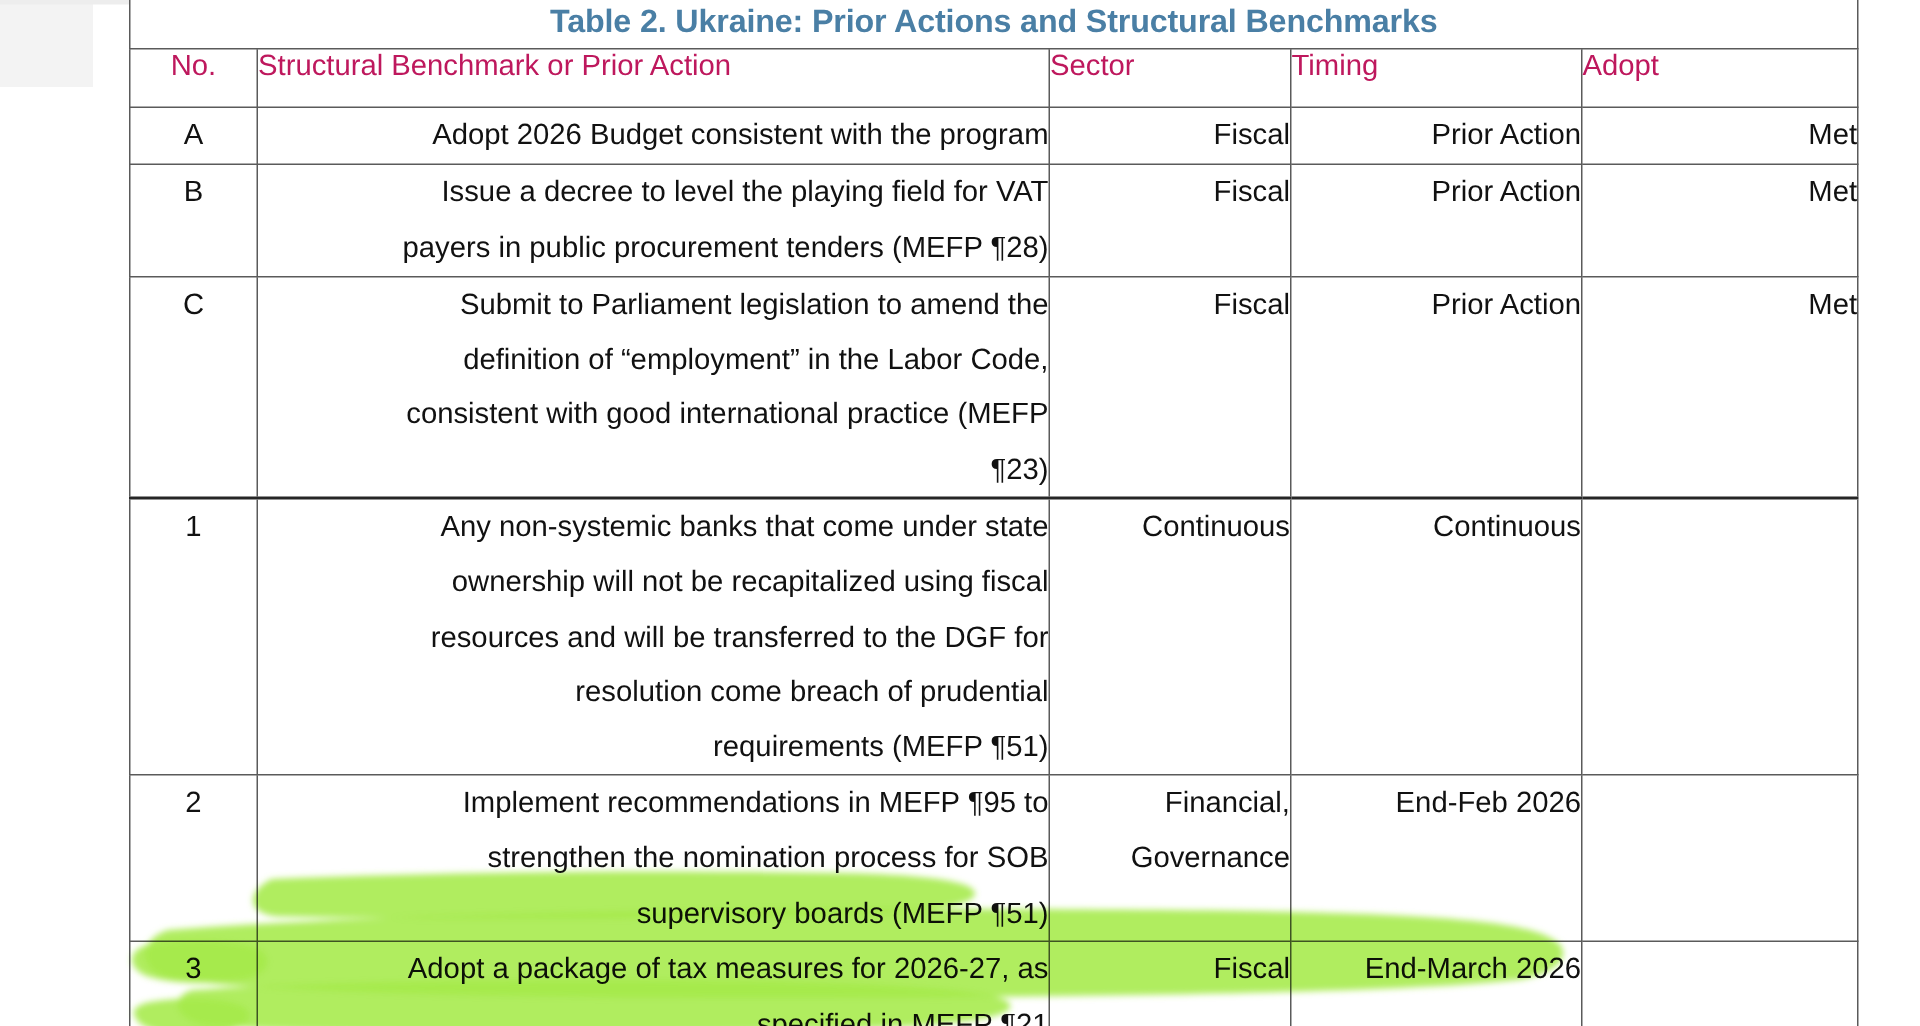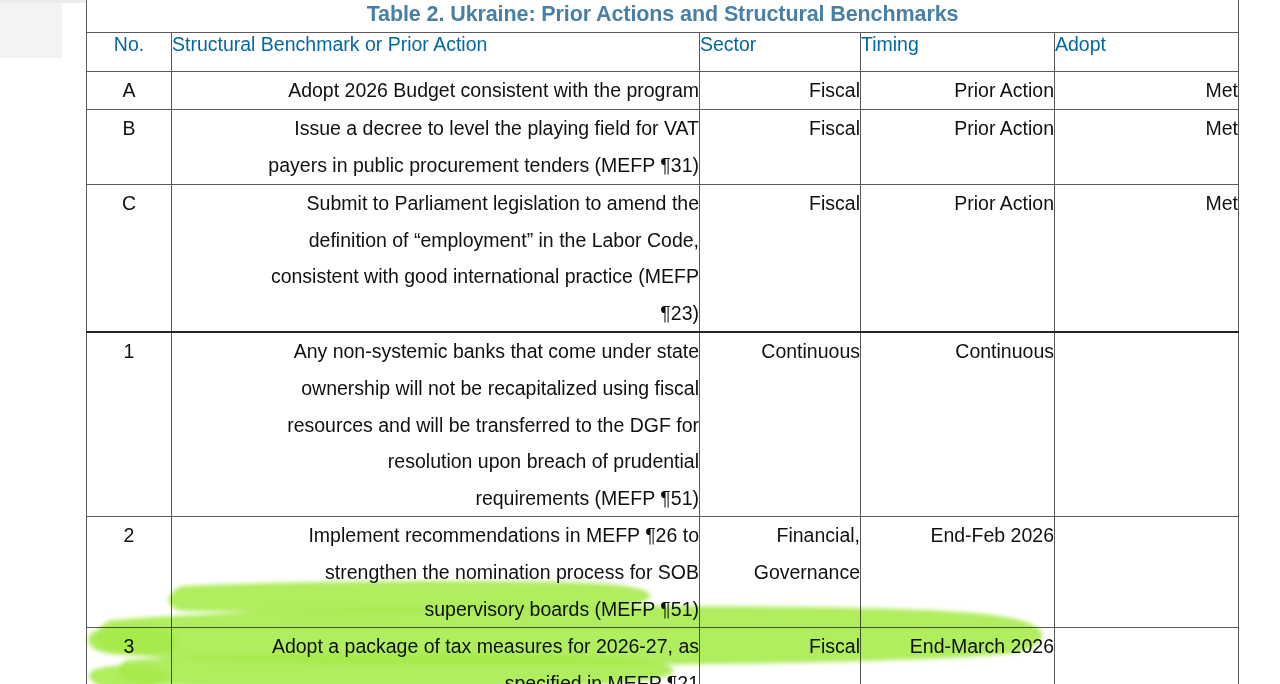"No." .hdr-cell { color: #0369a1 -> #be185d }
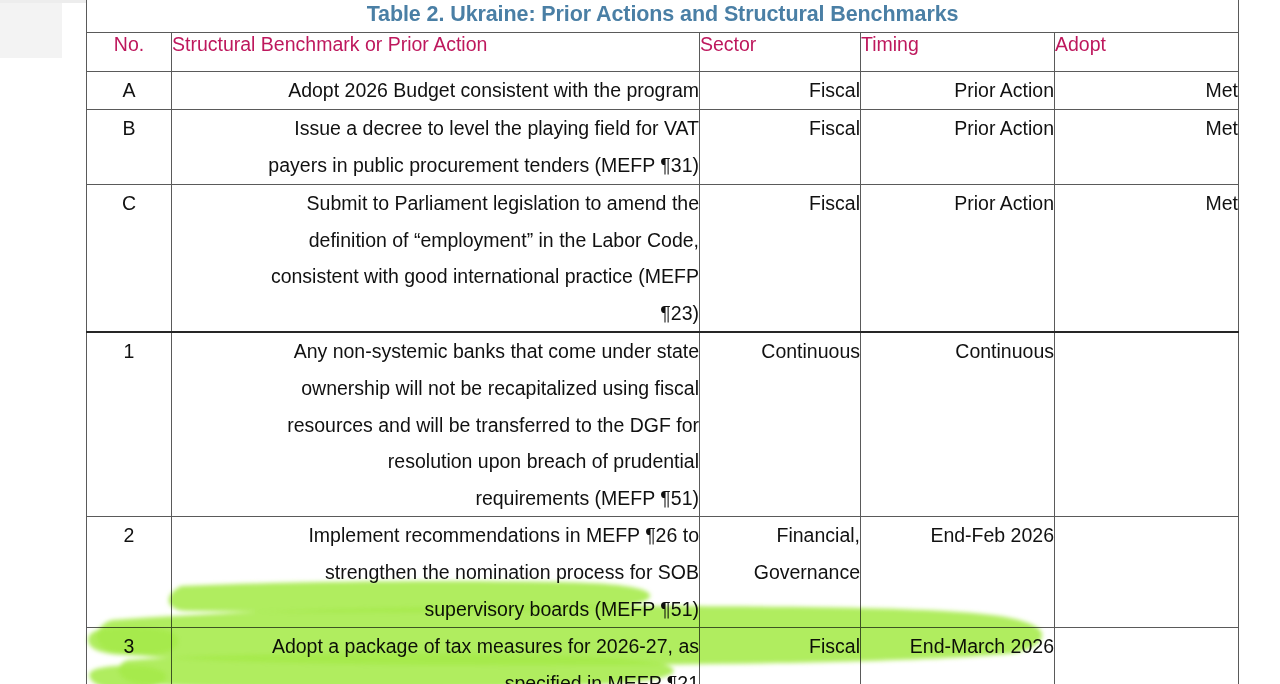"payers in public procurement tenders" p { text: 31 -> 28 }
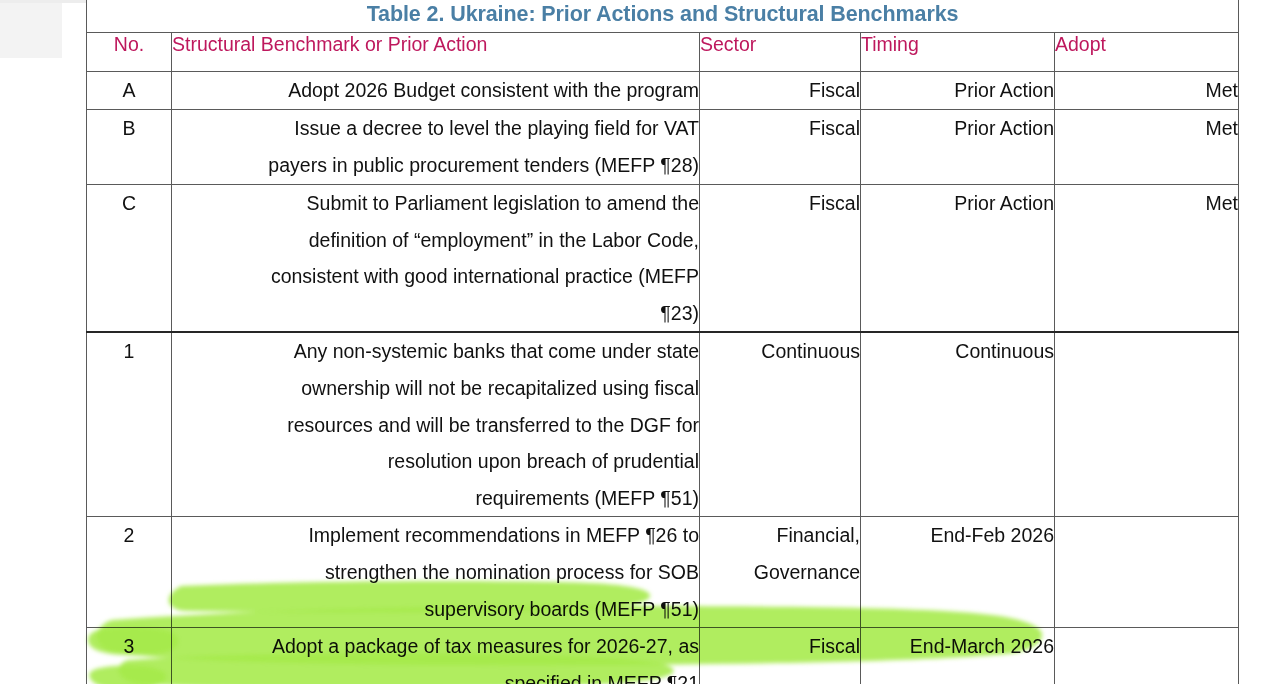"resolution upon breach of prudential" p { text: upon -> come }
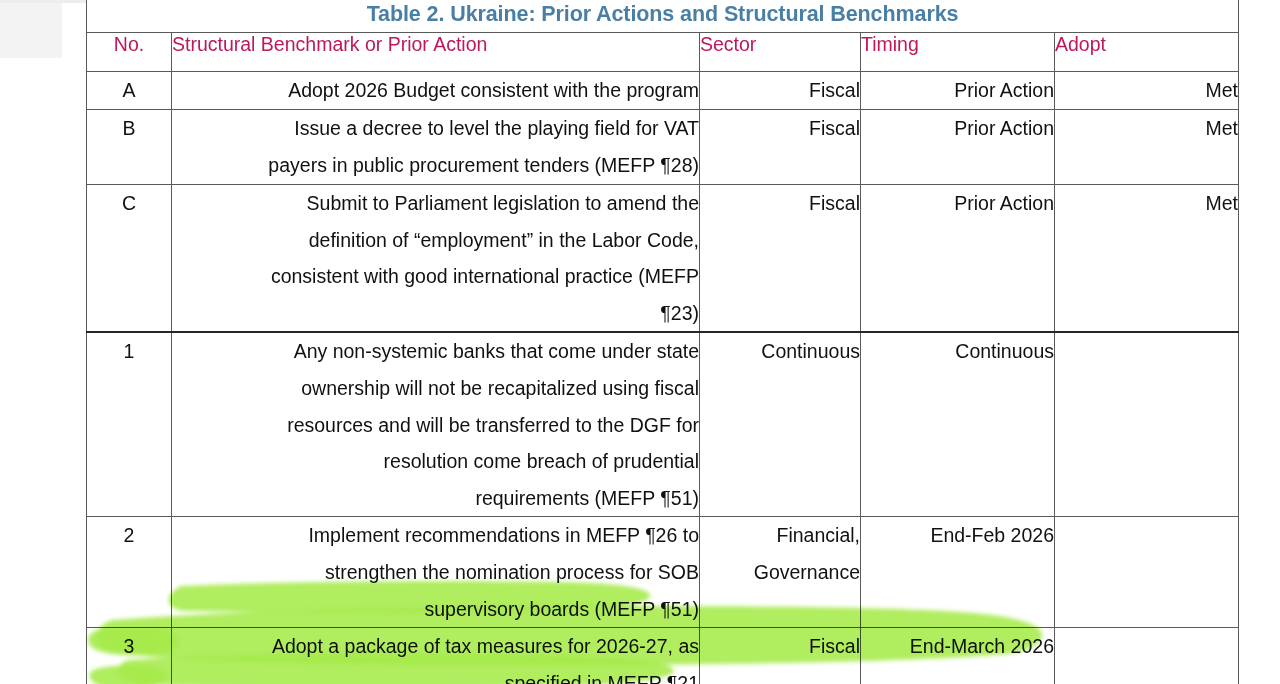"Implement recommendations in MEFP ¶26" p { text: 26 -> 95 }
